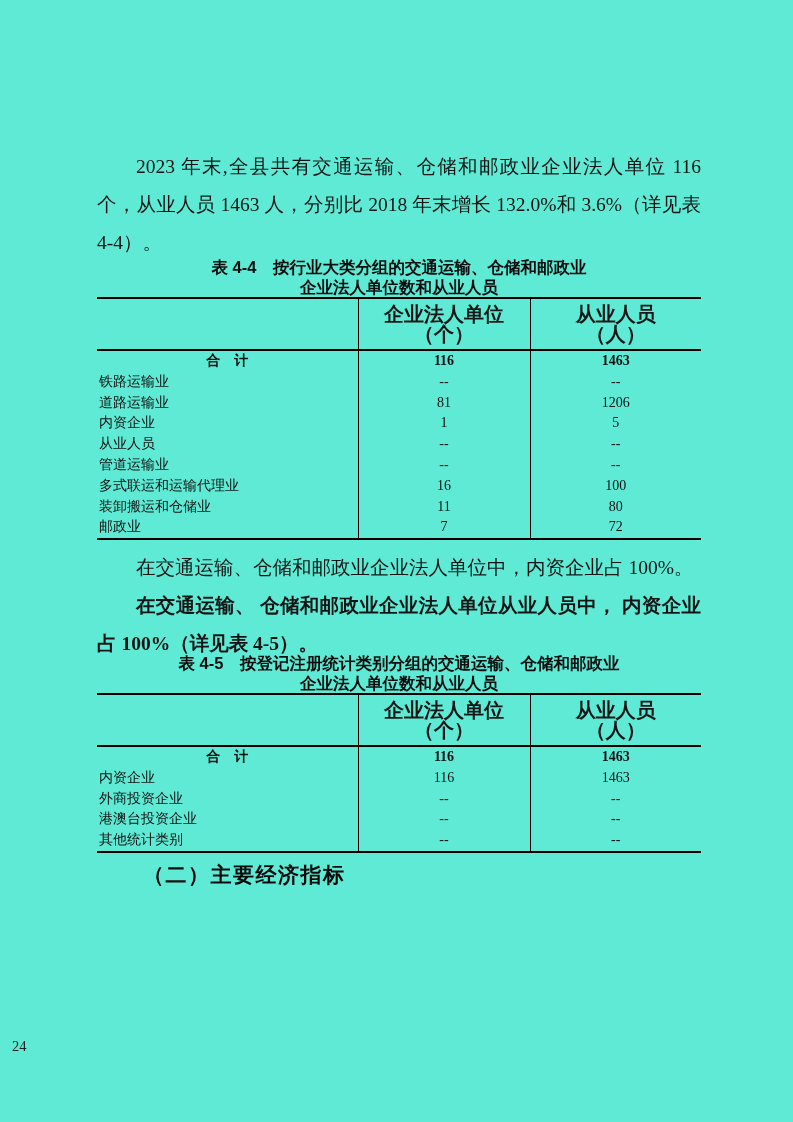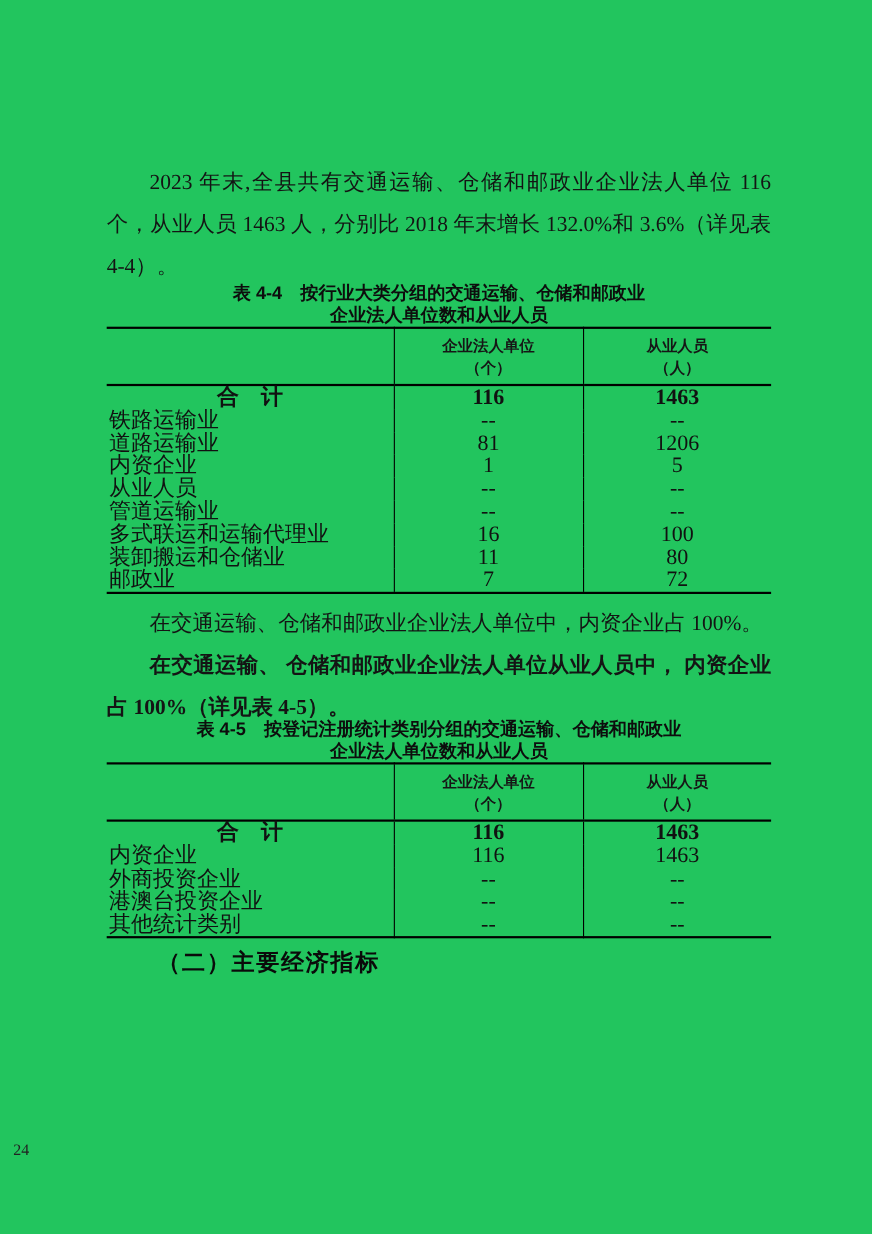"2023 年末,全县共有交通运输、仓储和邮政业企业法人单位 116 个，从业人员" .page { background: #22c55e -> #5eead4 }
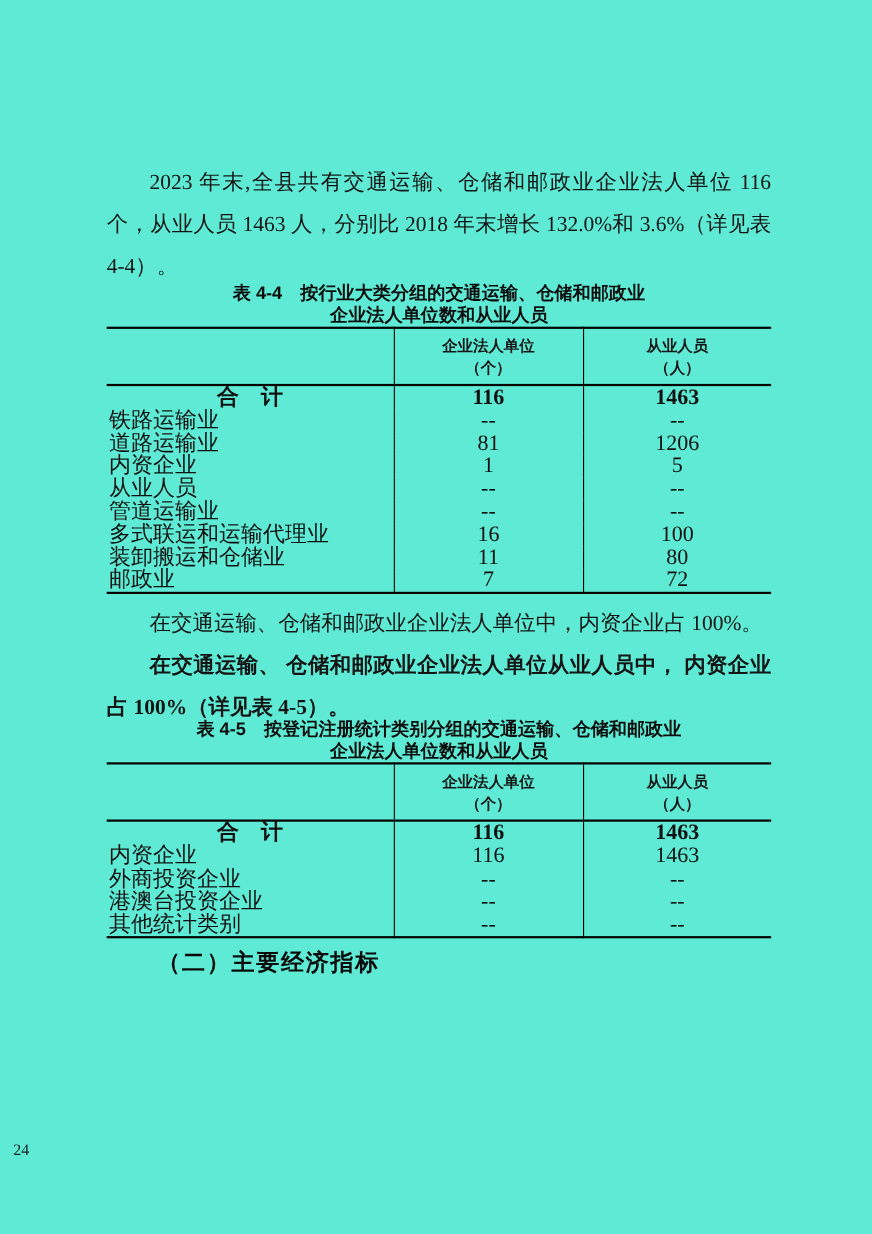"企业法人单位" table.stat-table th { font-size: 14px -> 20px }
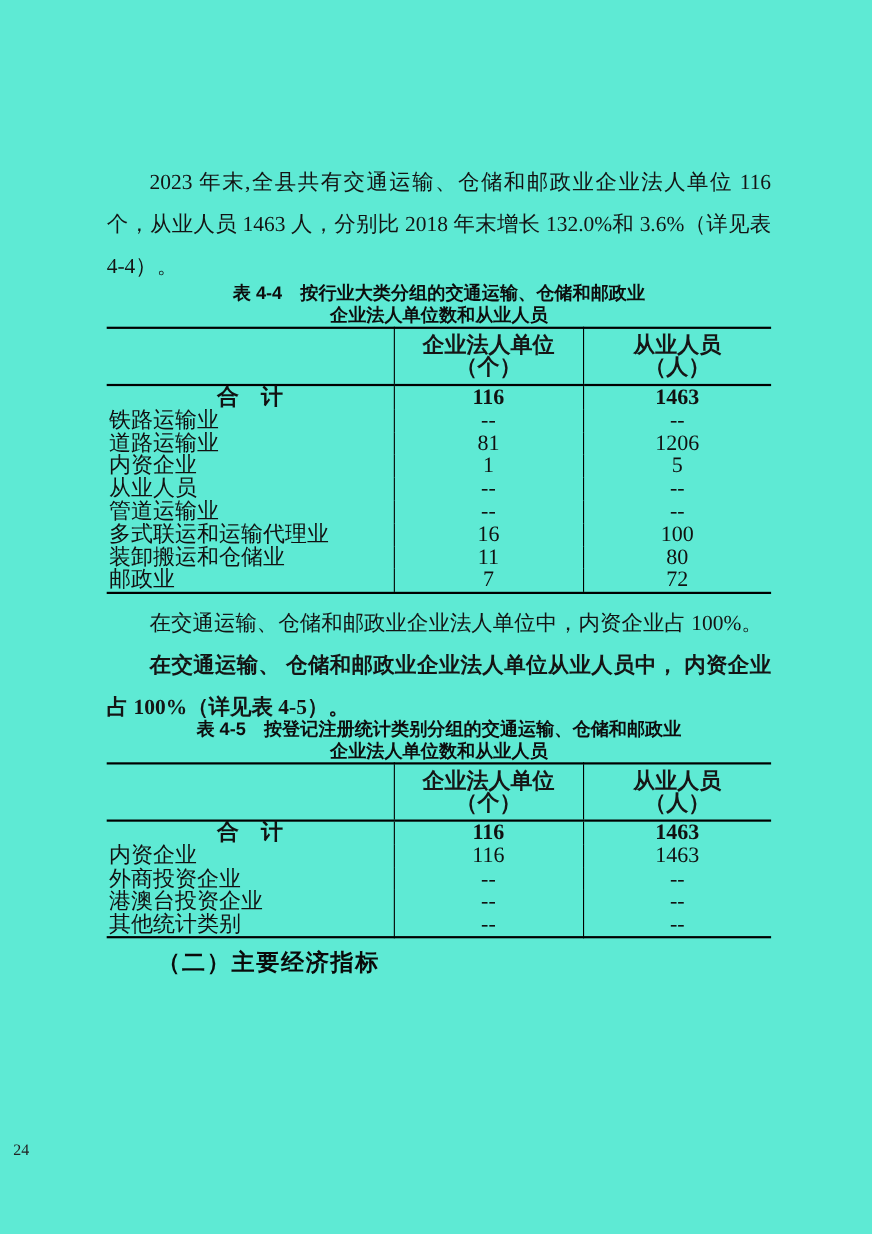"合 计" table.stat-table td { font-size: 20px -> 14px }
